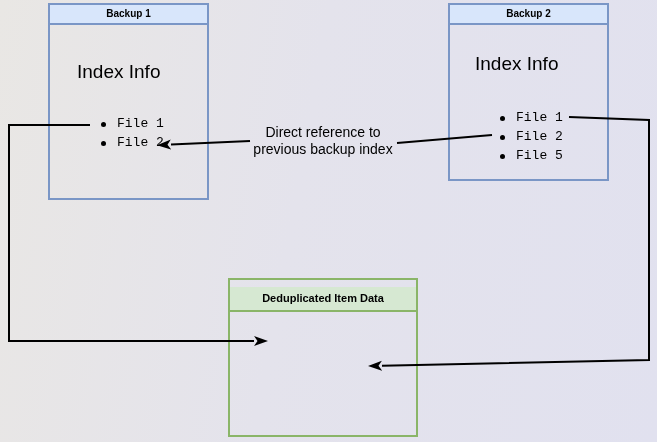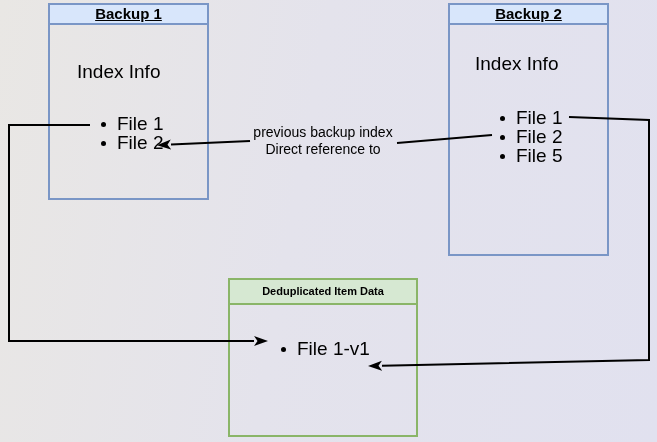"Backup 1" .blue .box-header { font-size: 15px -> 10px; text-decoration: underline -> none }
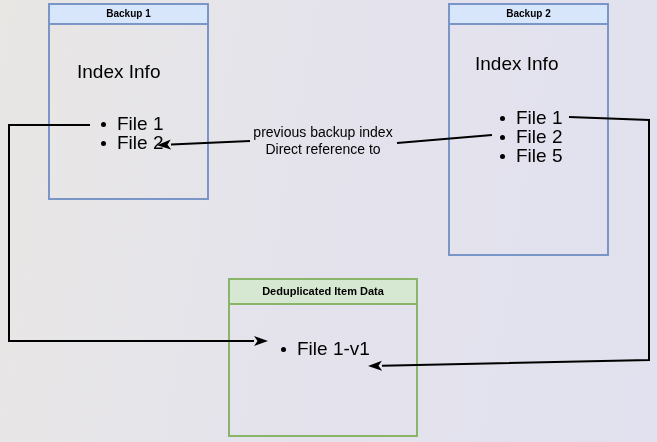"Backup 2" #backup2 { height: 253px -> 178px }
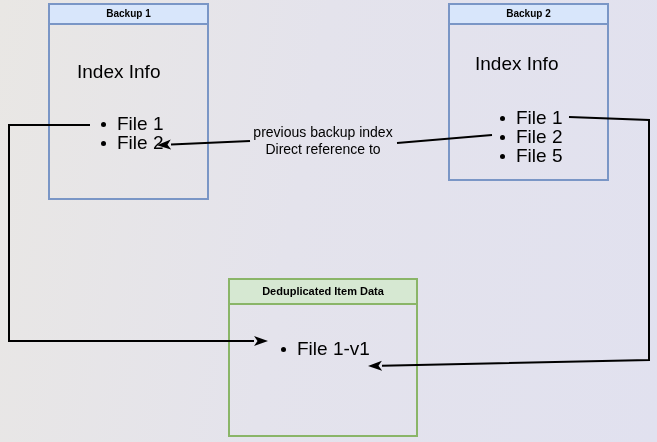"File 1" ul.filelist { font-family: none -> Liberation Mono, monospace; font-size: 19px -> 13px }
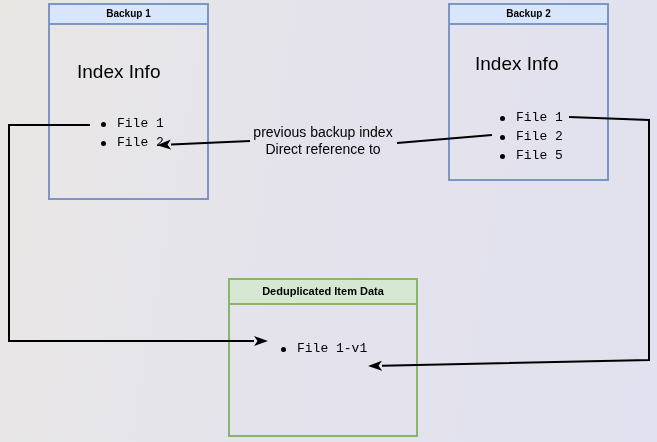"previous backup index" div { order: before "Direct reference to" -> after "Direct reference to" }
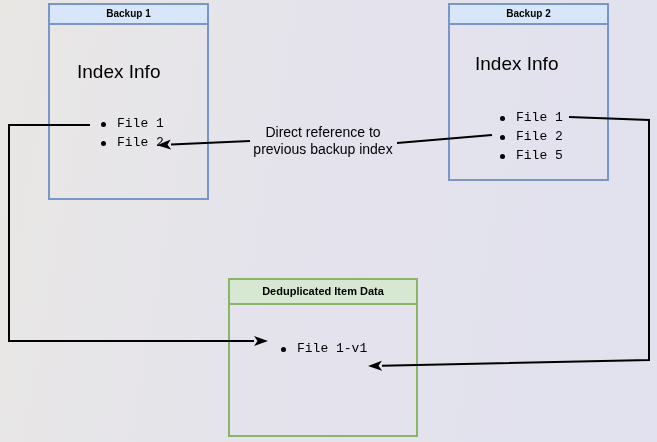"Deduplicated Item Data" .green .box-header { margin-top: none -> 7px }
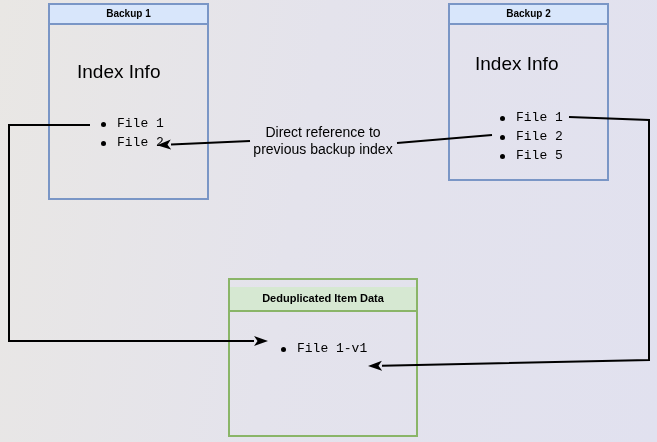"File 1-v1" li { html: <li>File 1-v1</li> -> none }
